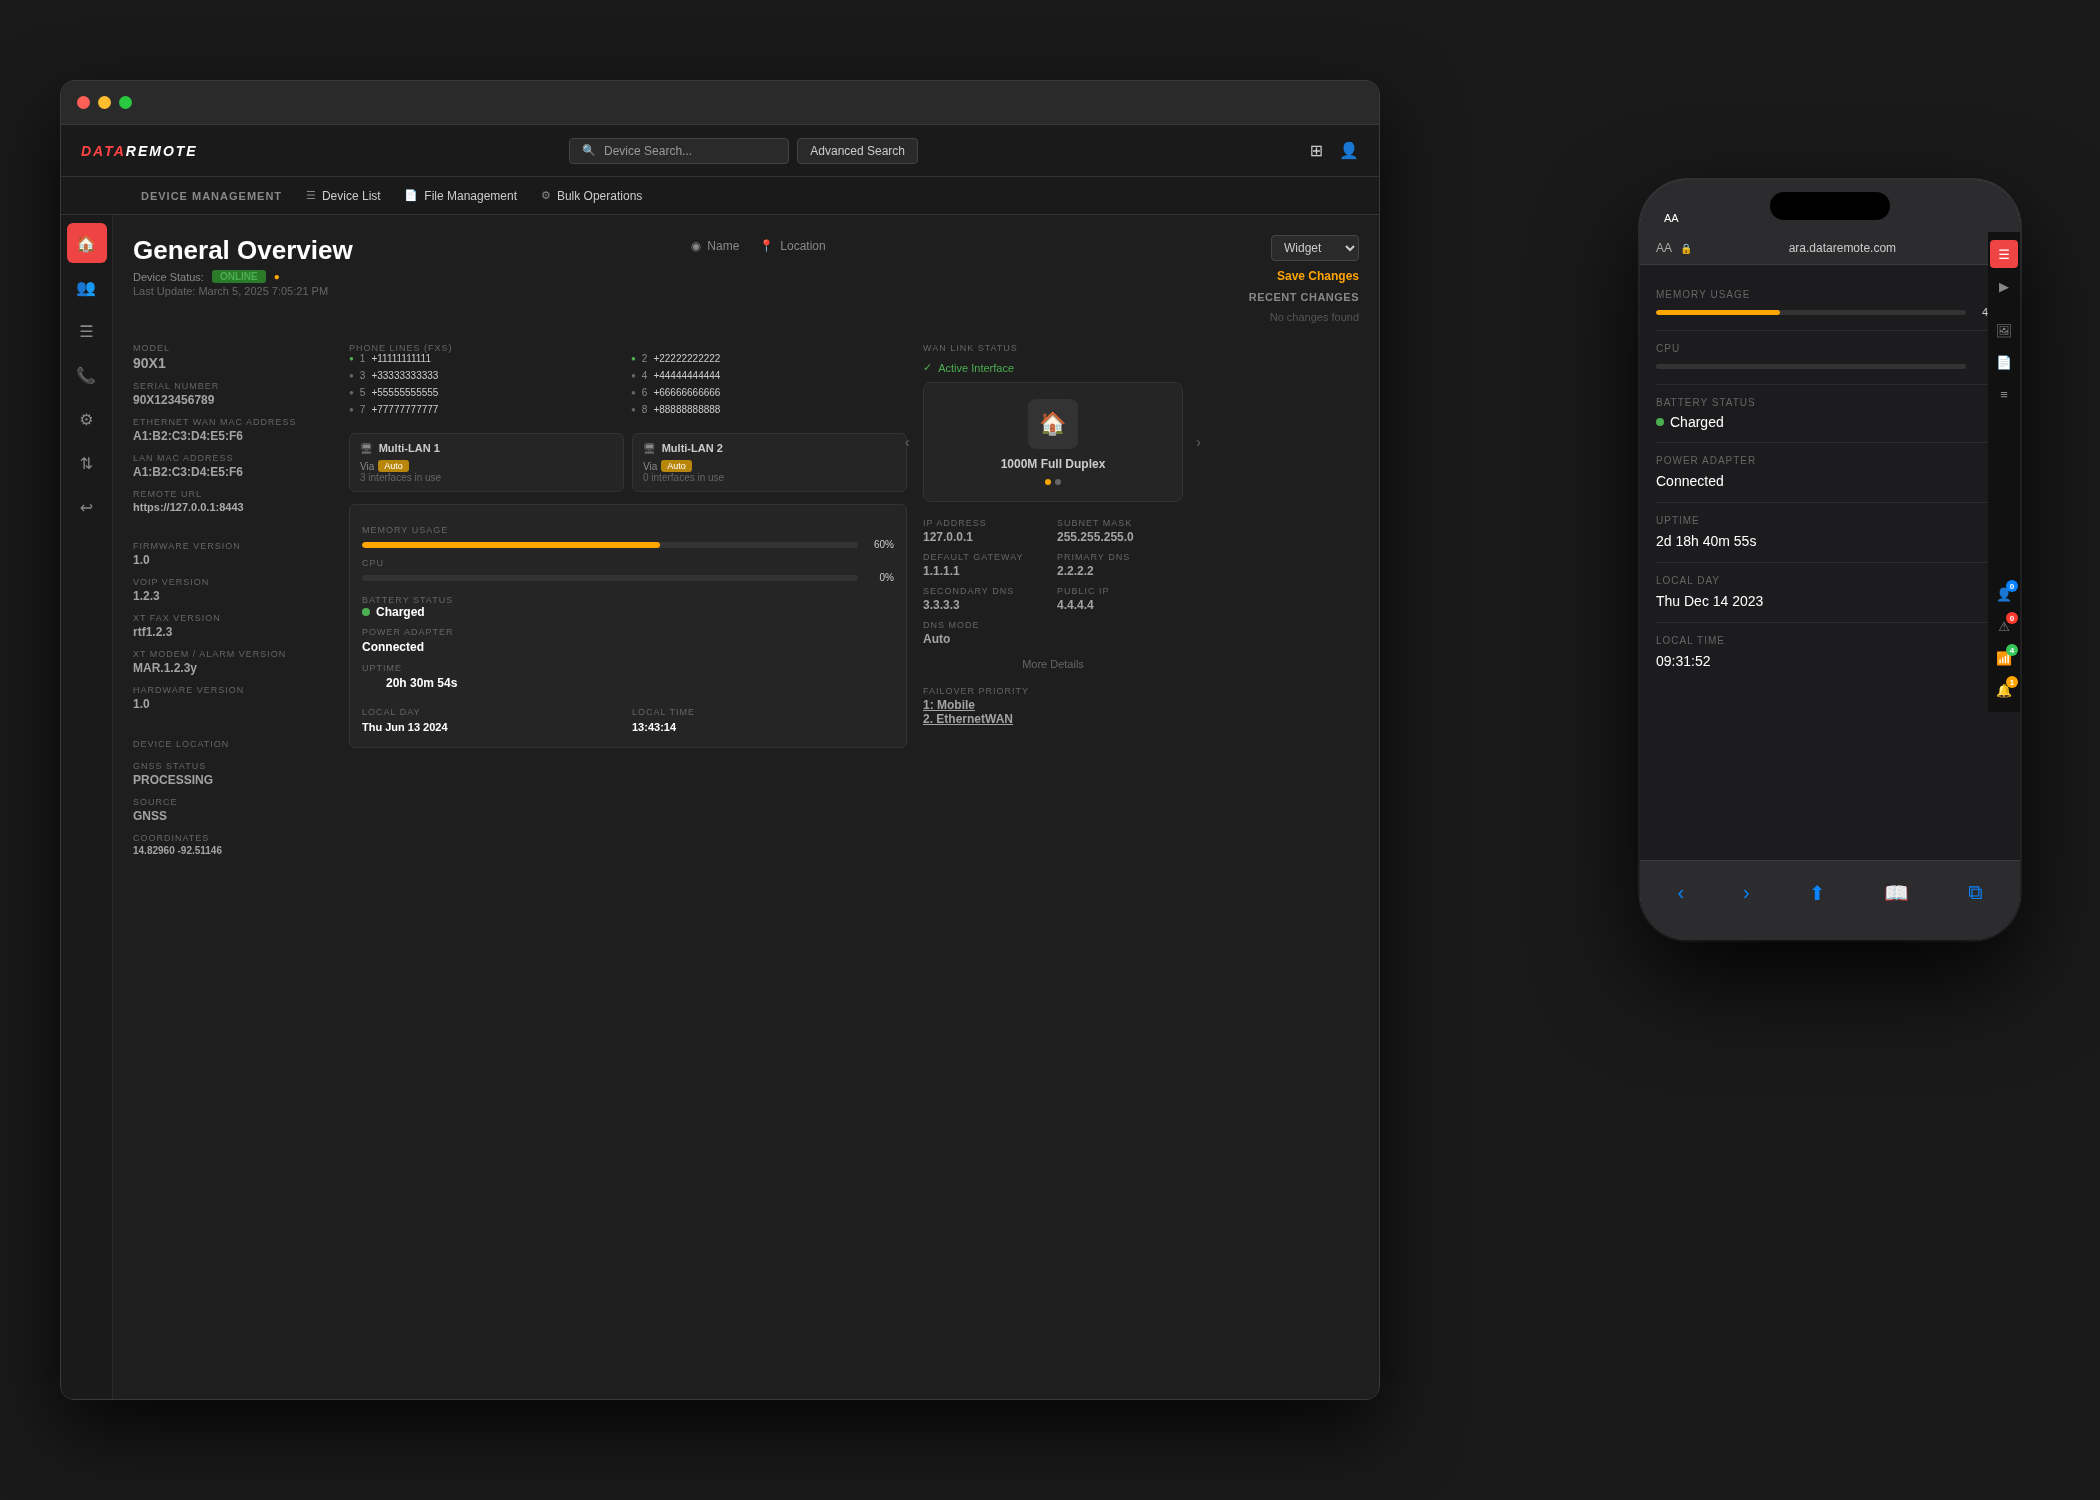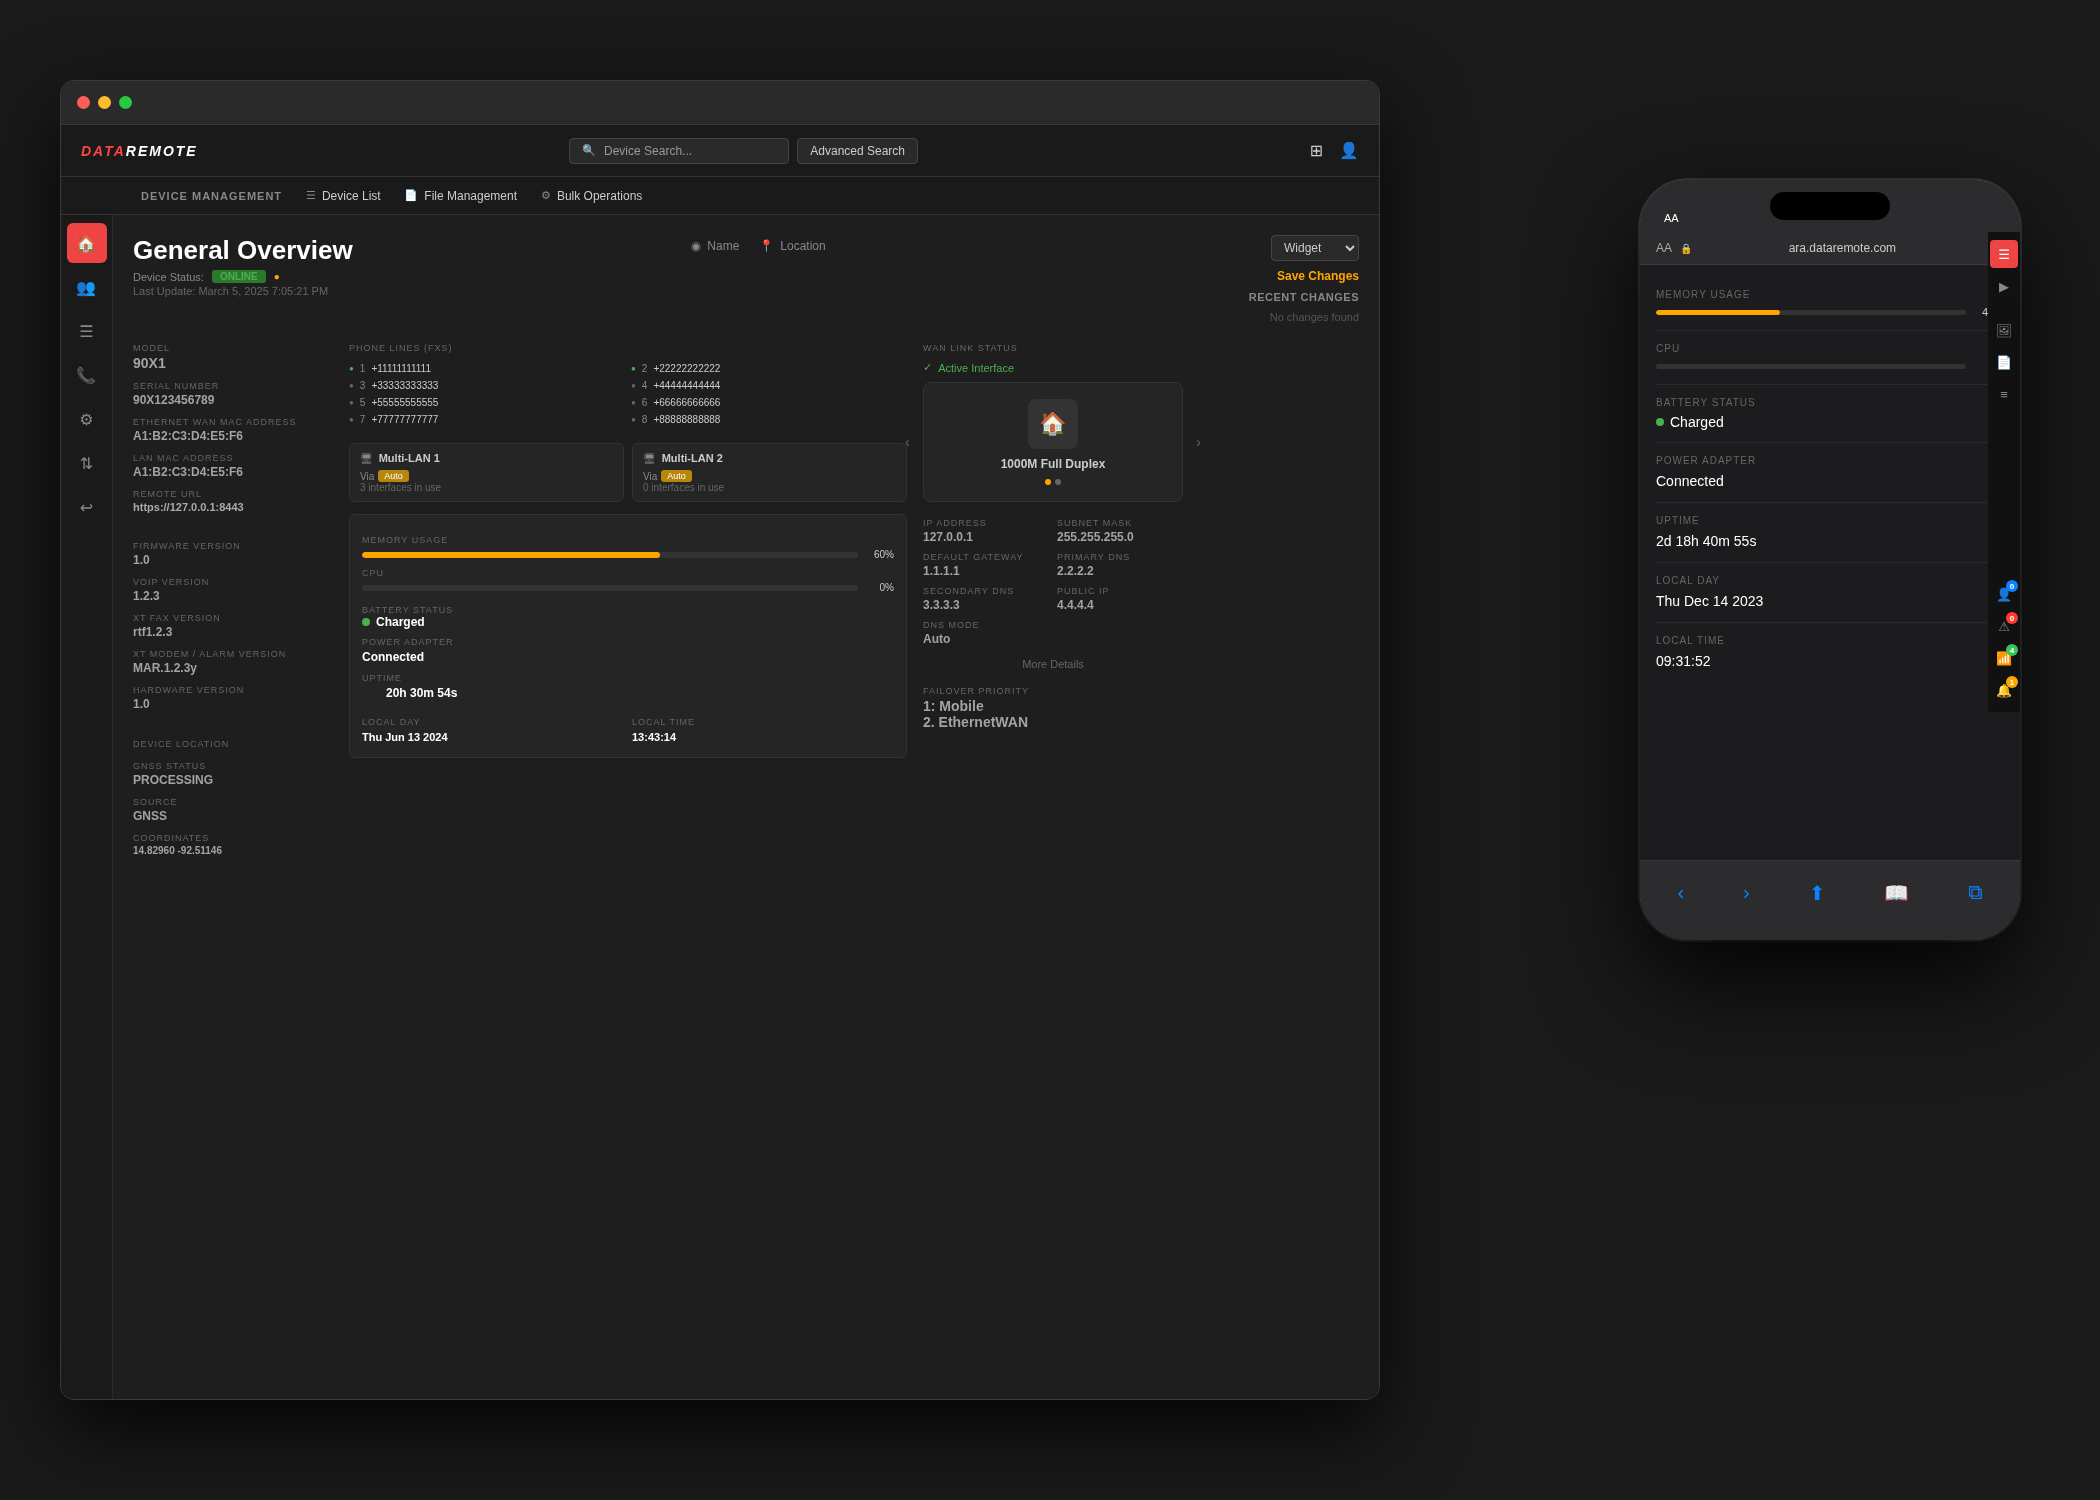"PHONE LINES (FXS)" .phone-section { gap: 10px -> none }
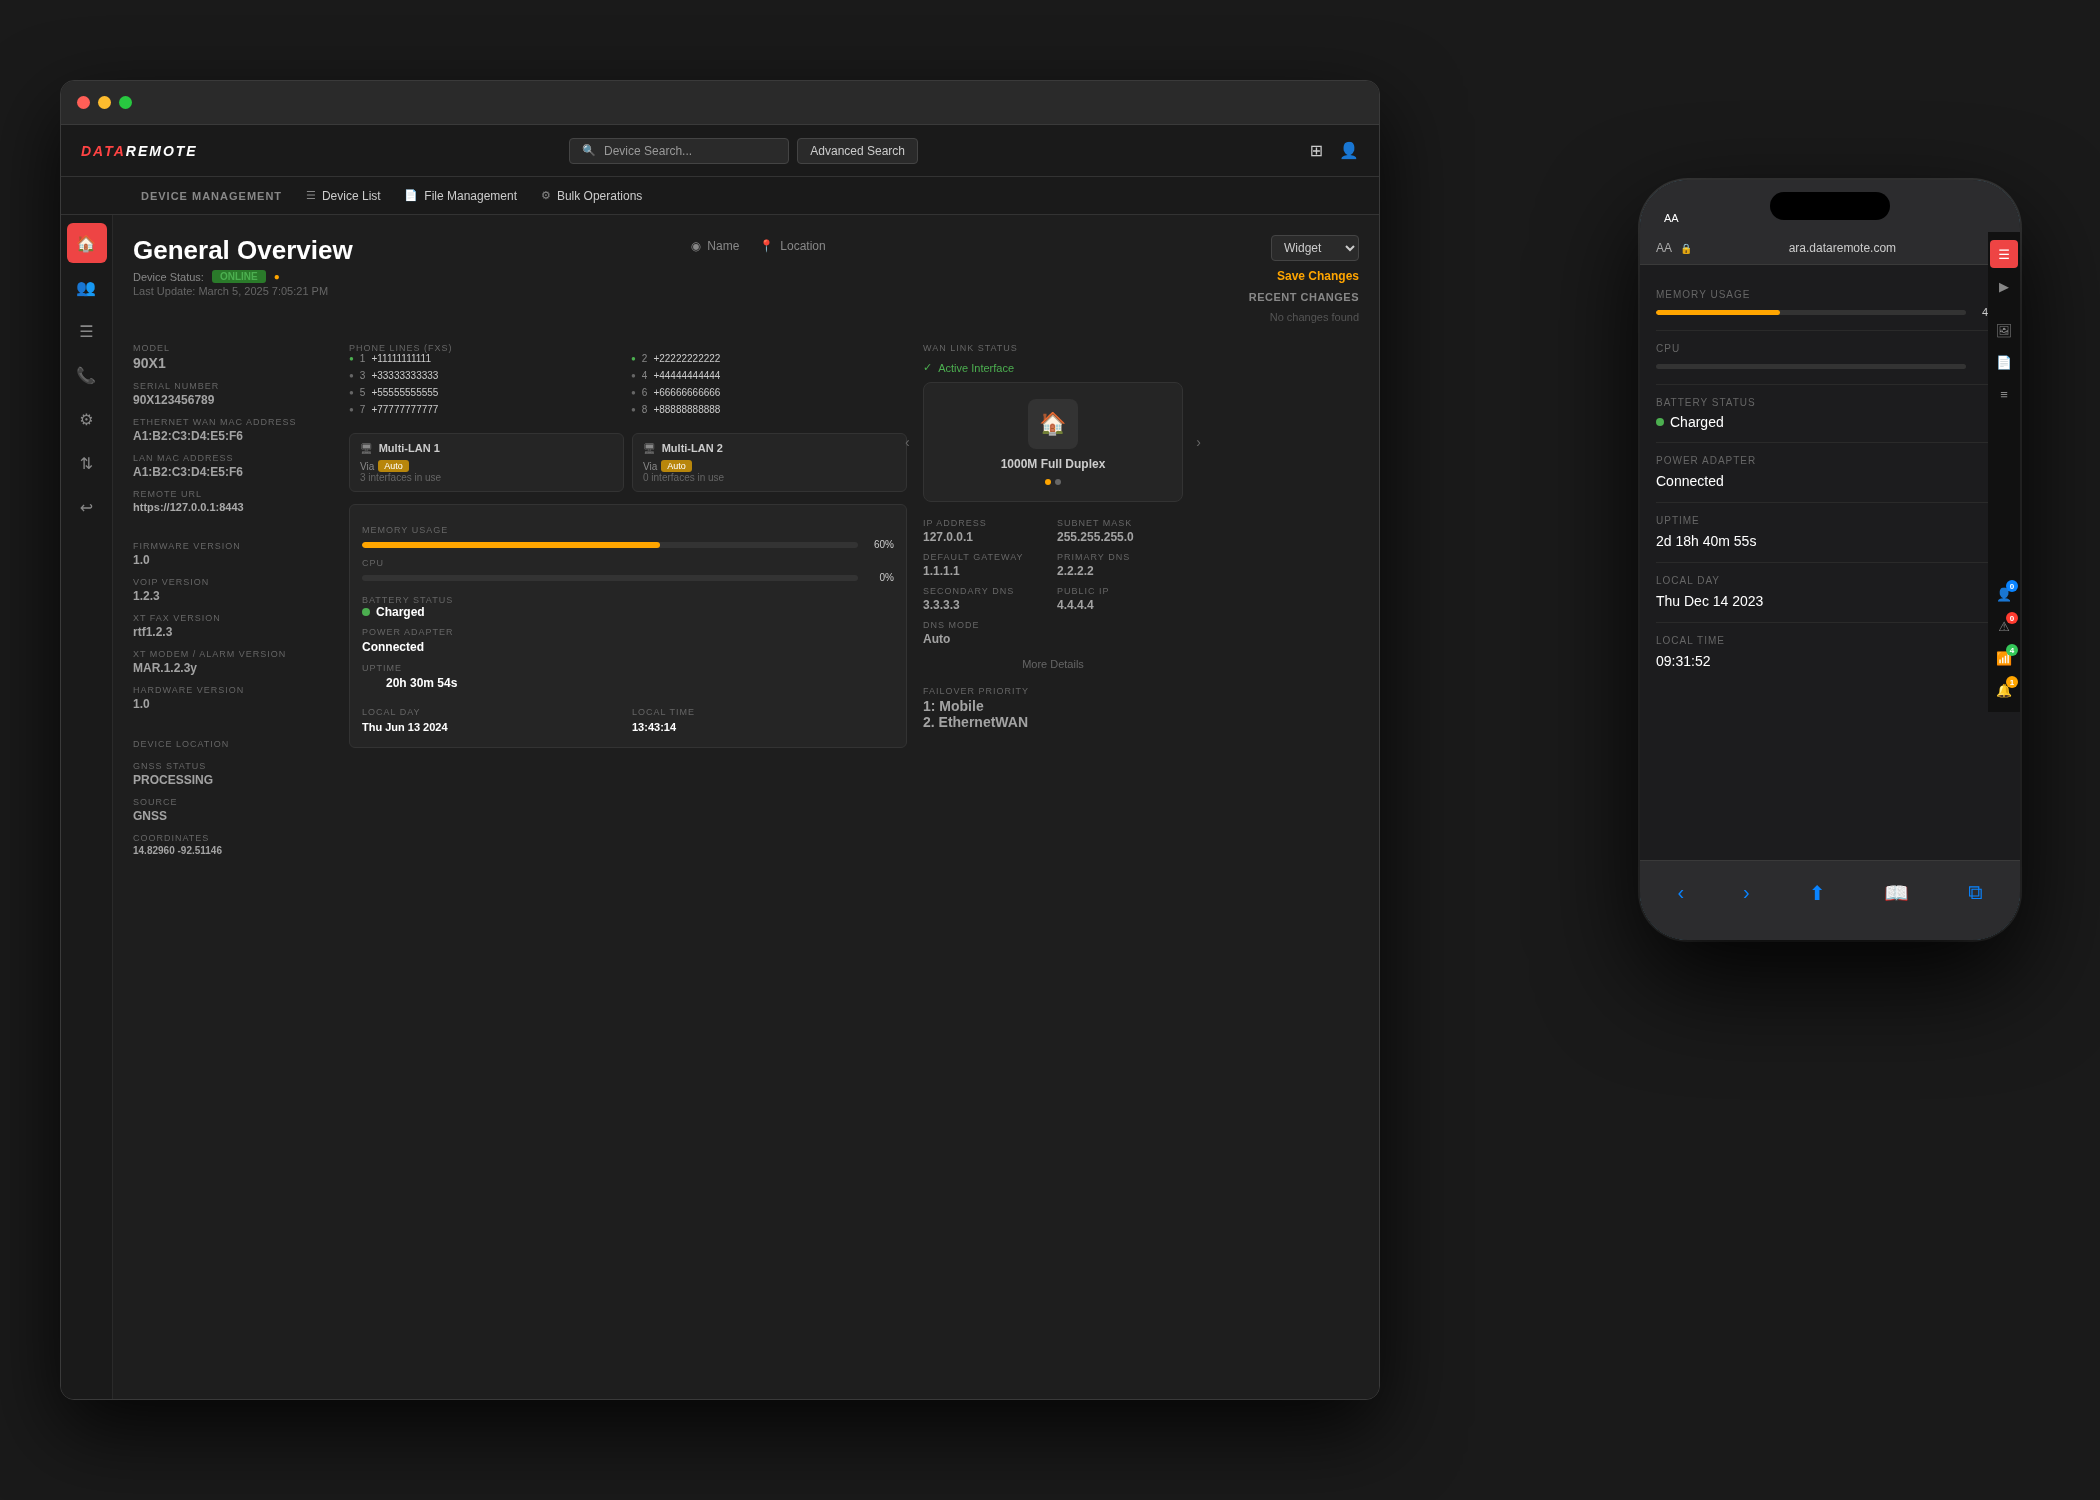"1: Mobile" div.info-value { font-size: 14px -> 12px; text-decoration: none -> underline }
